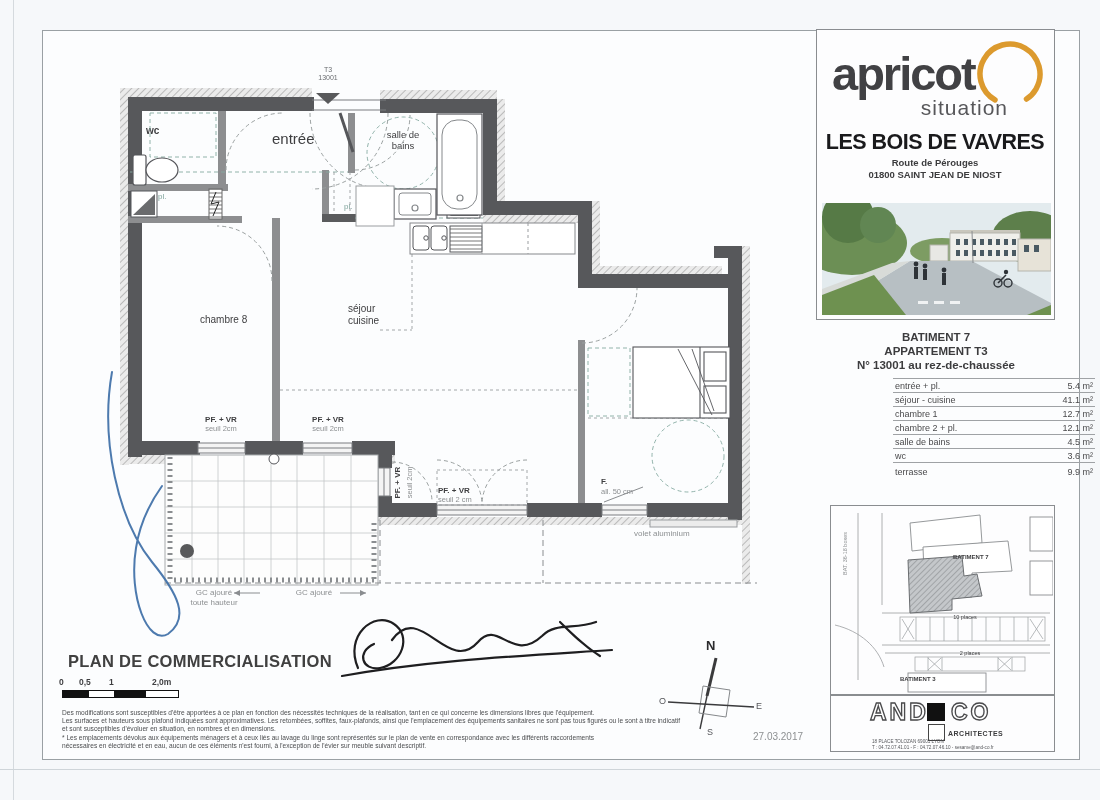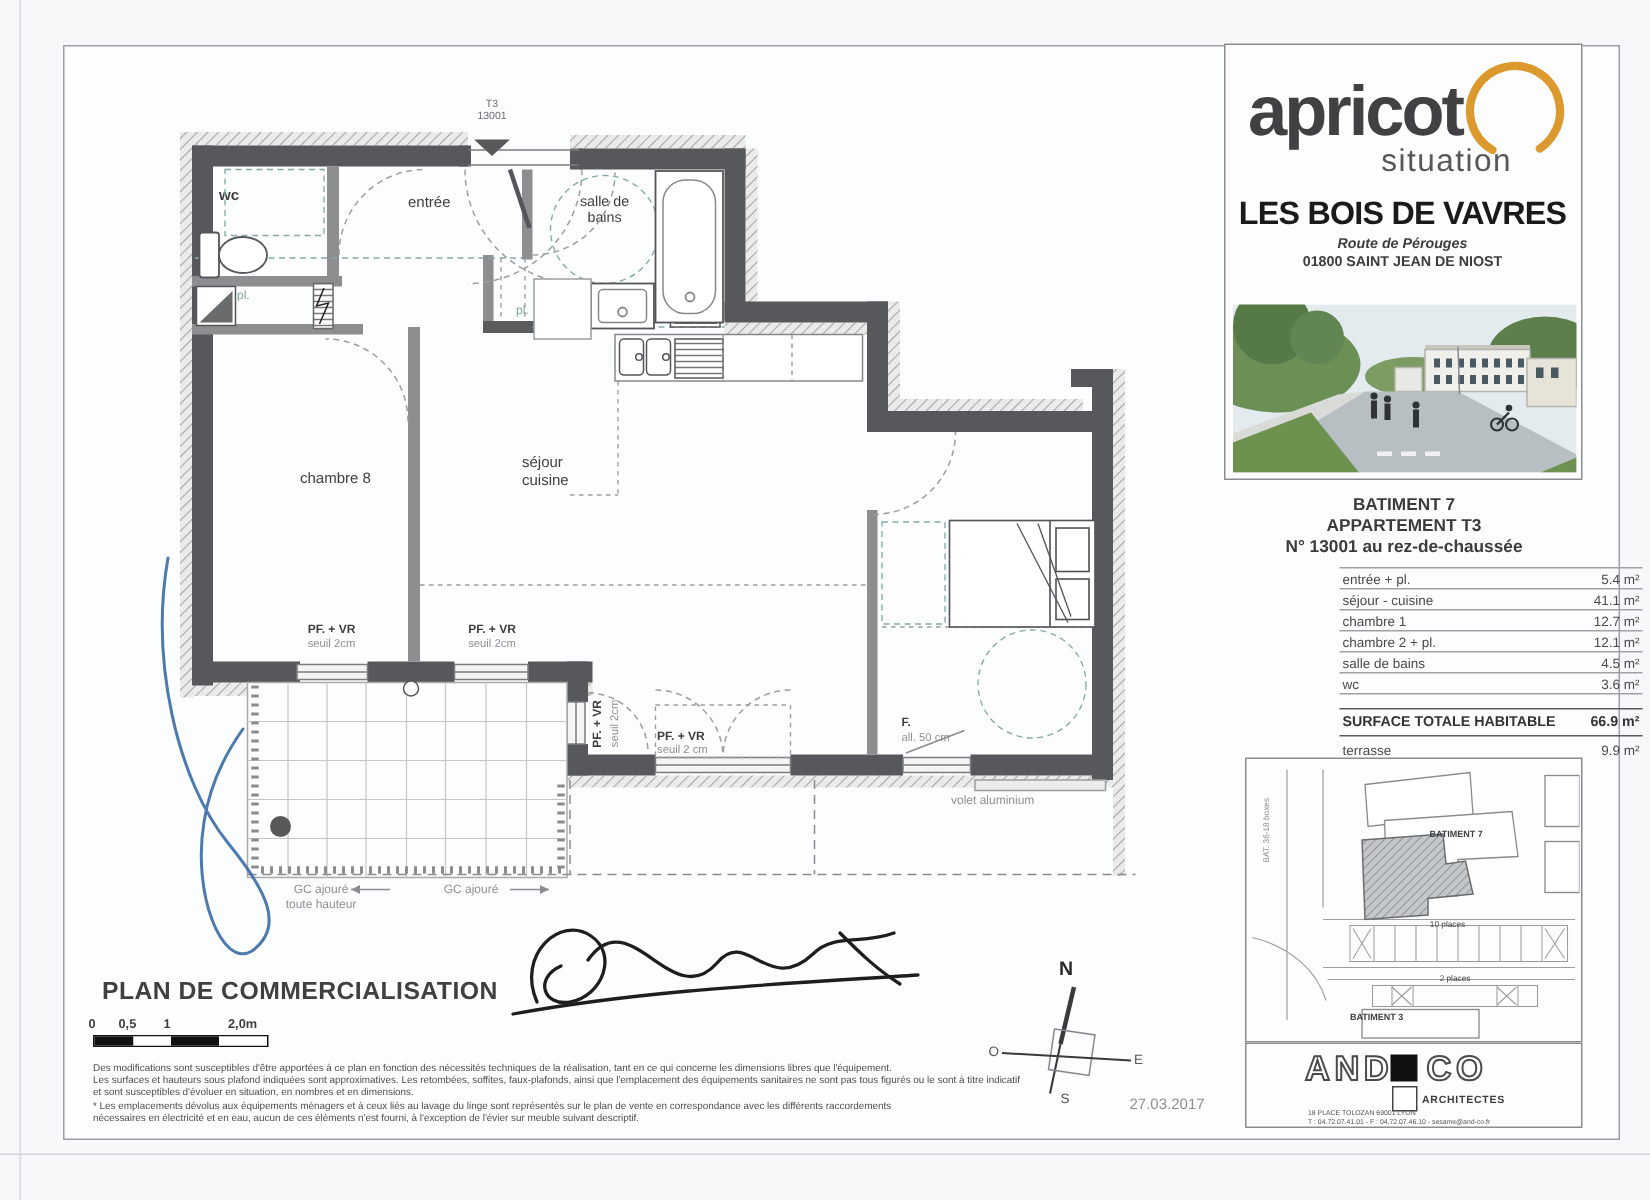"entrée" div.lbl { font-size: 10px -> 15px }
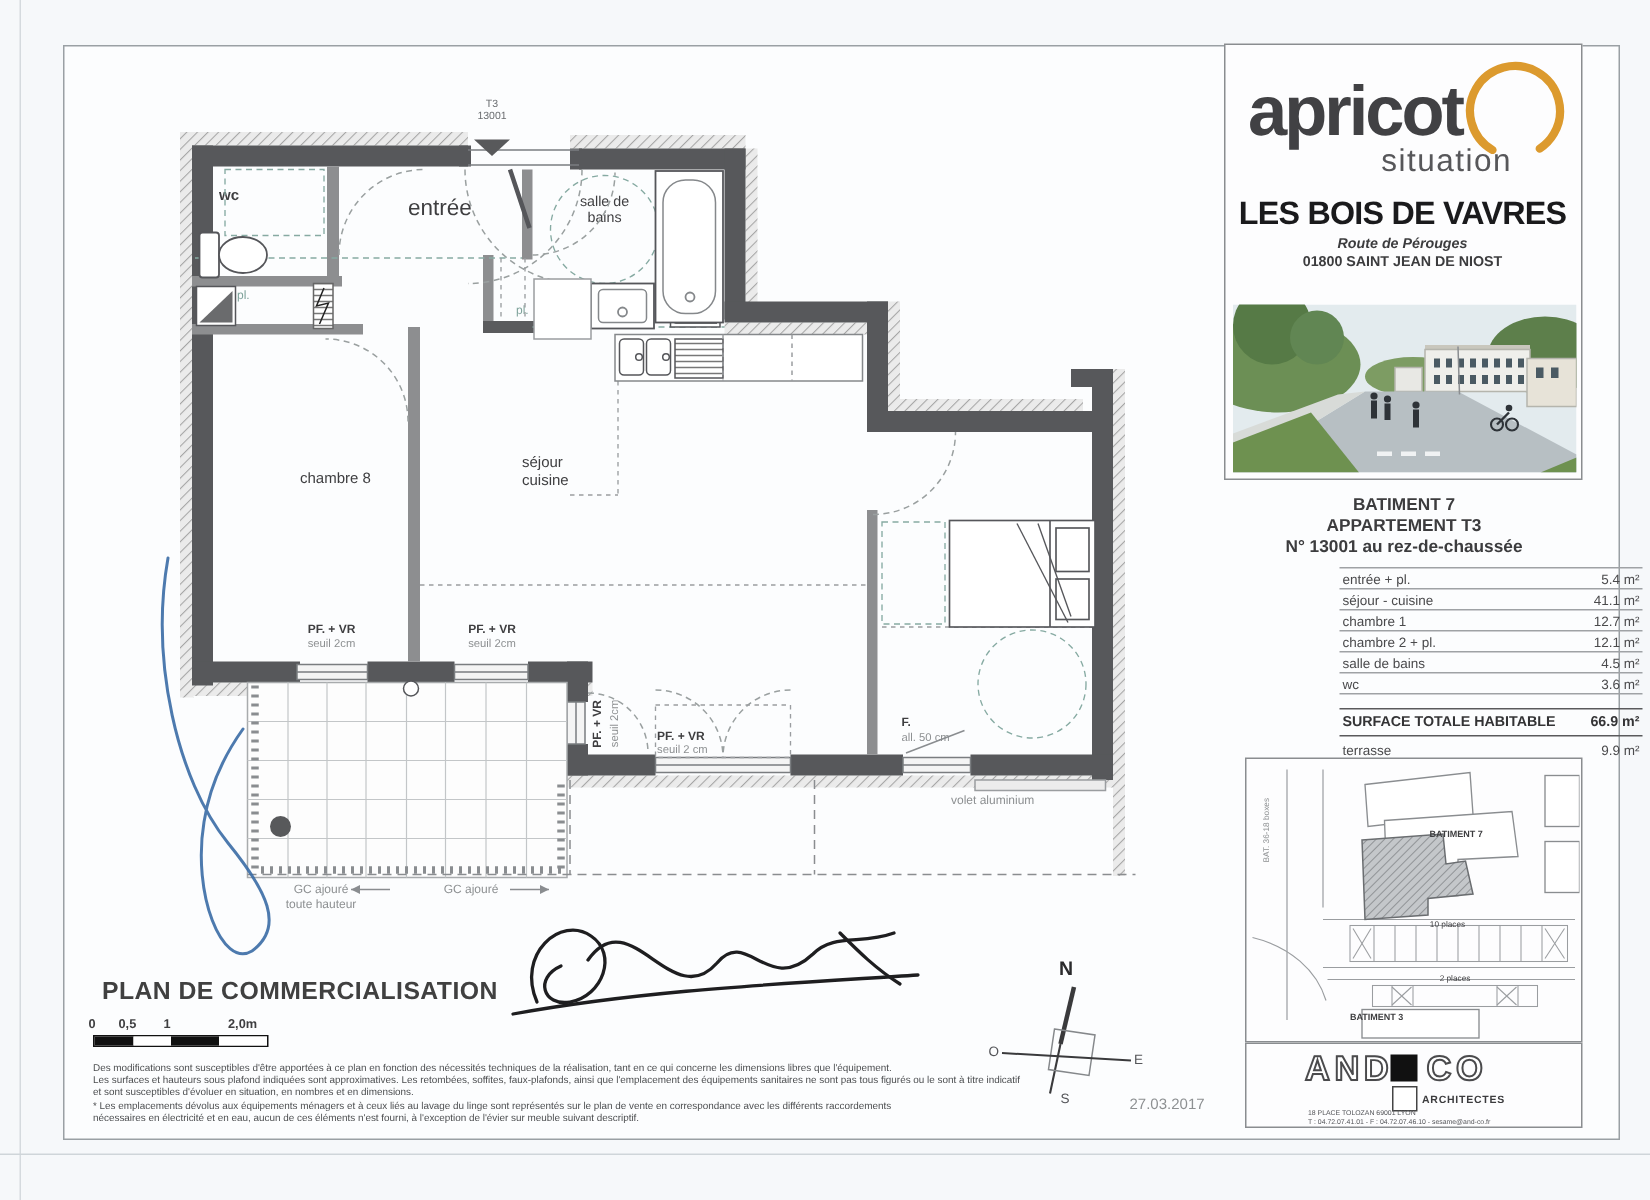"Route de Pérouges" div.abs { font-style: italic -> none }
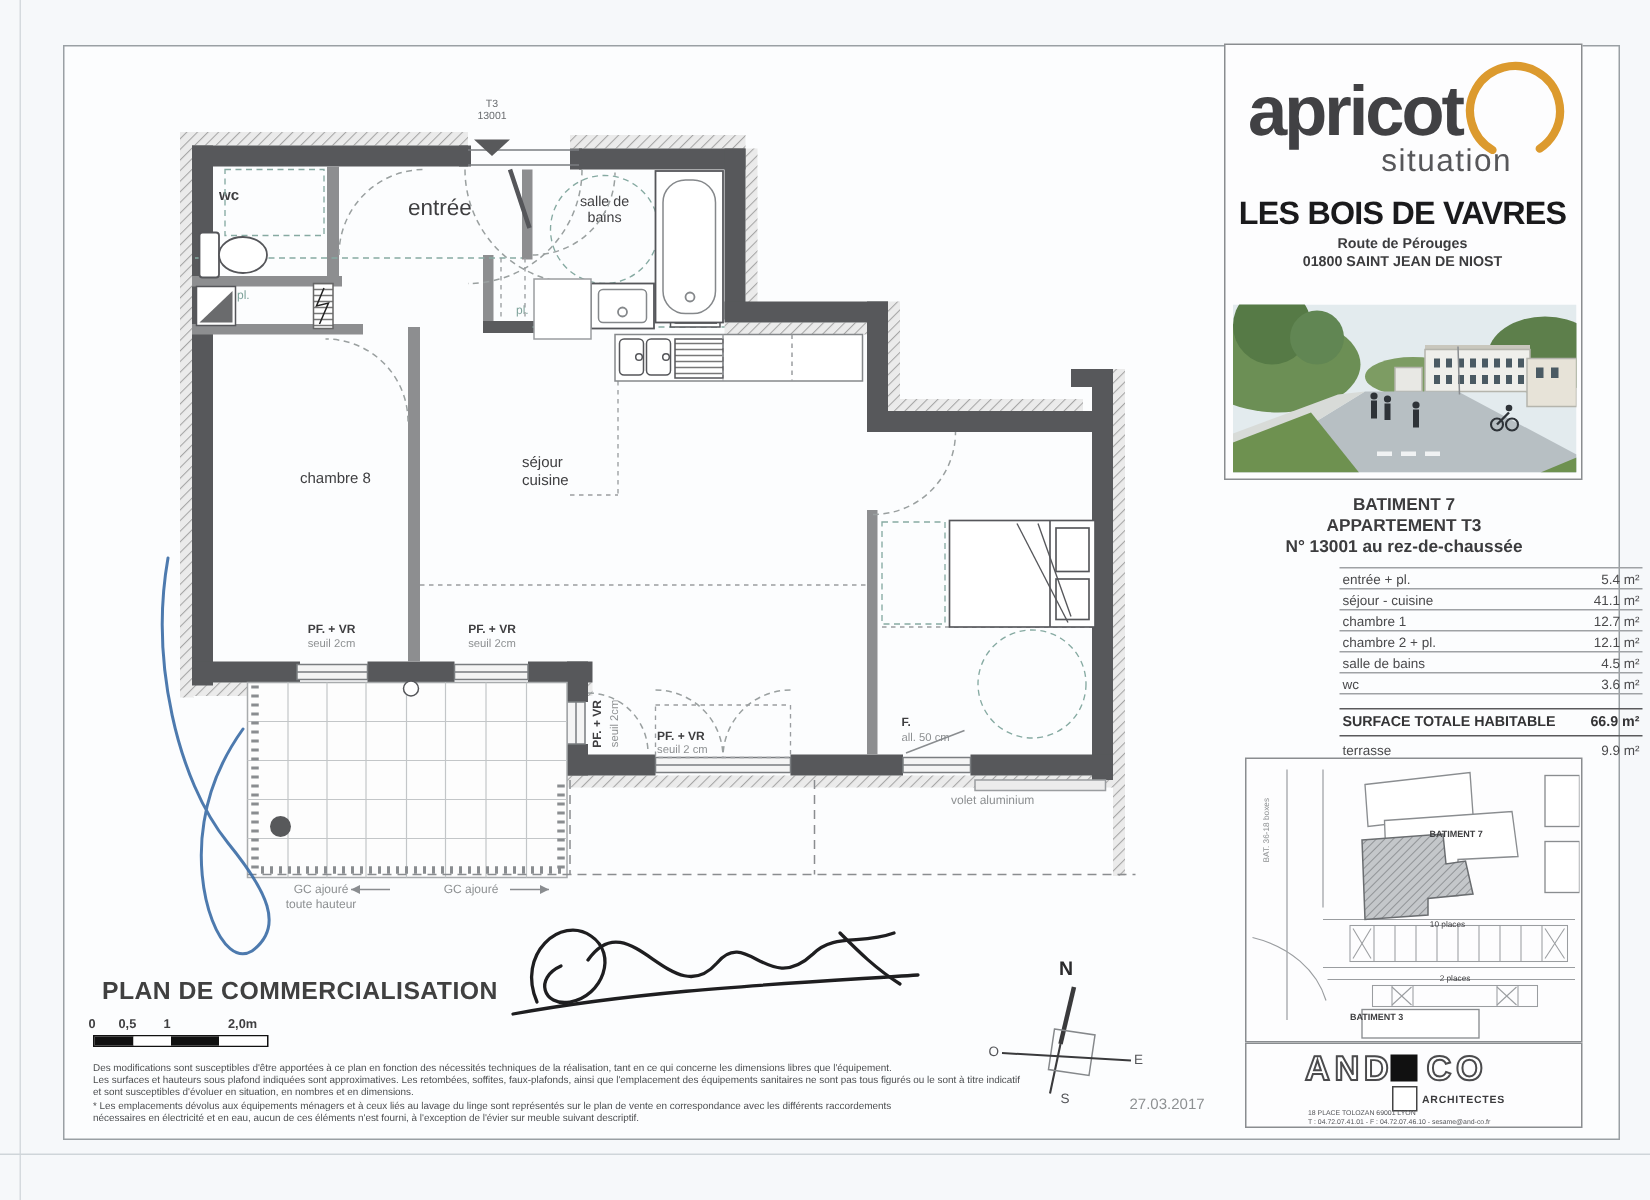"SURFACE TOTALE HABITABLE" div.total-row { html: <div> <span>SURFACE TOTALE HABITABLE</span> <span>66.9 m²</span> </div> -> none }
